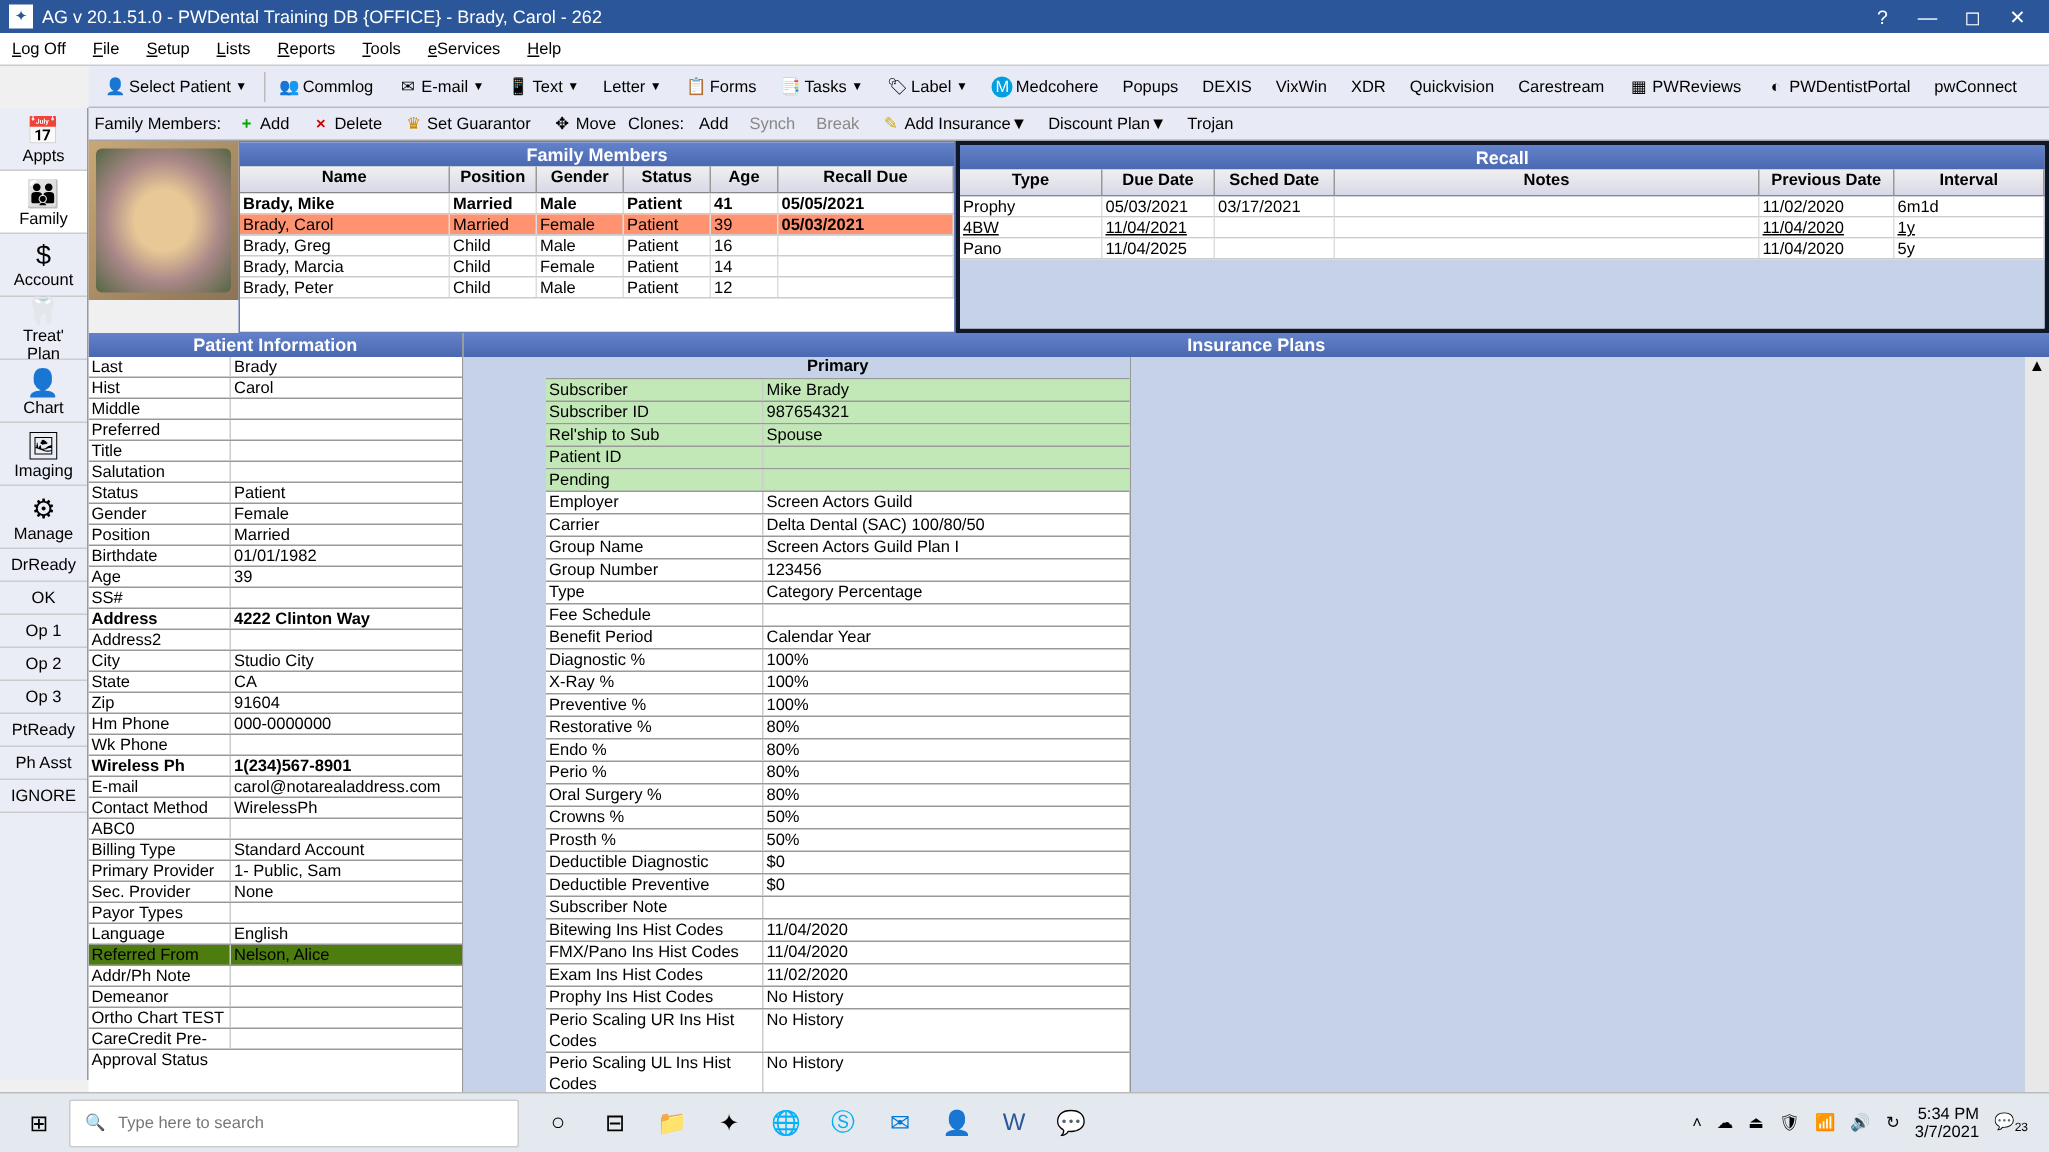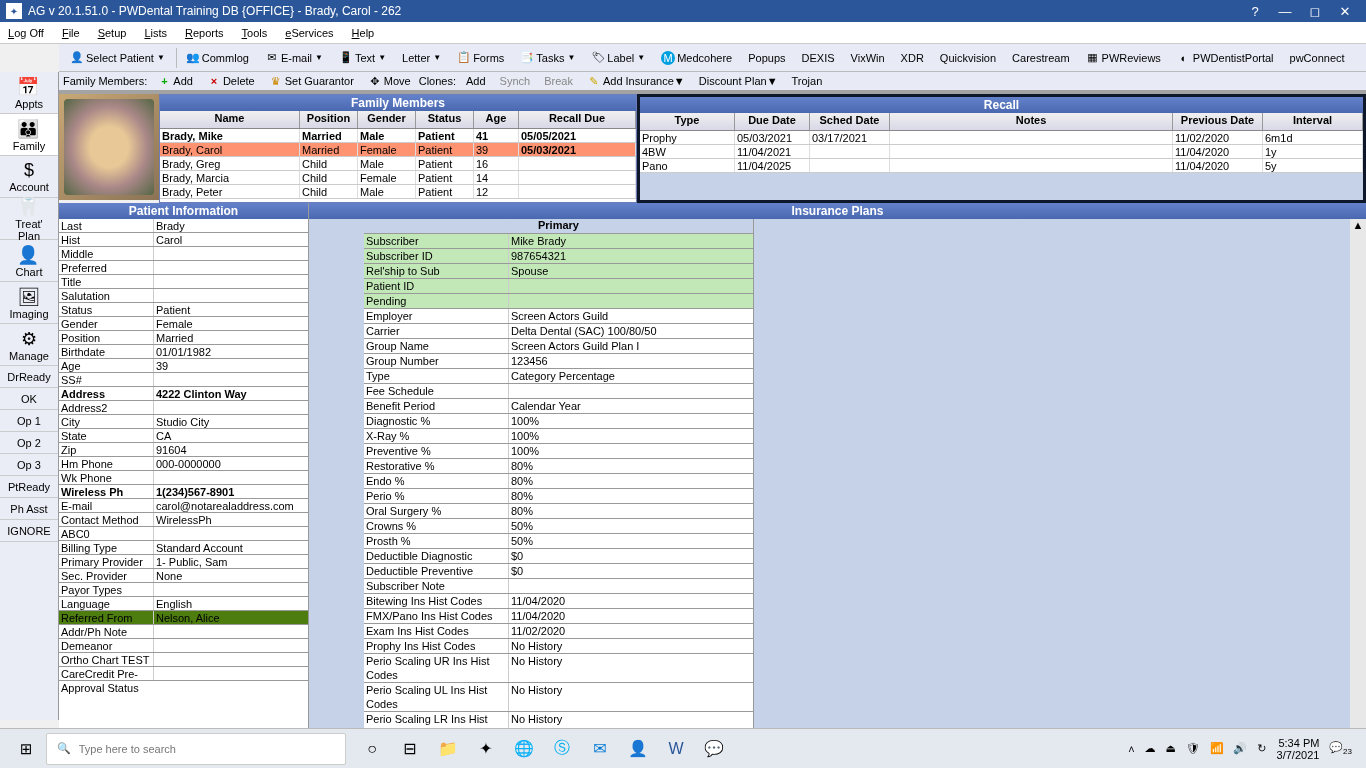"Family Members:" .toolbar2 { border-bottom: 4px solid #a3a3a3 -> 1px solid #a3a3a3 }
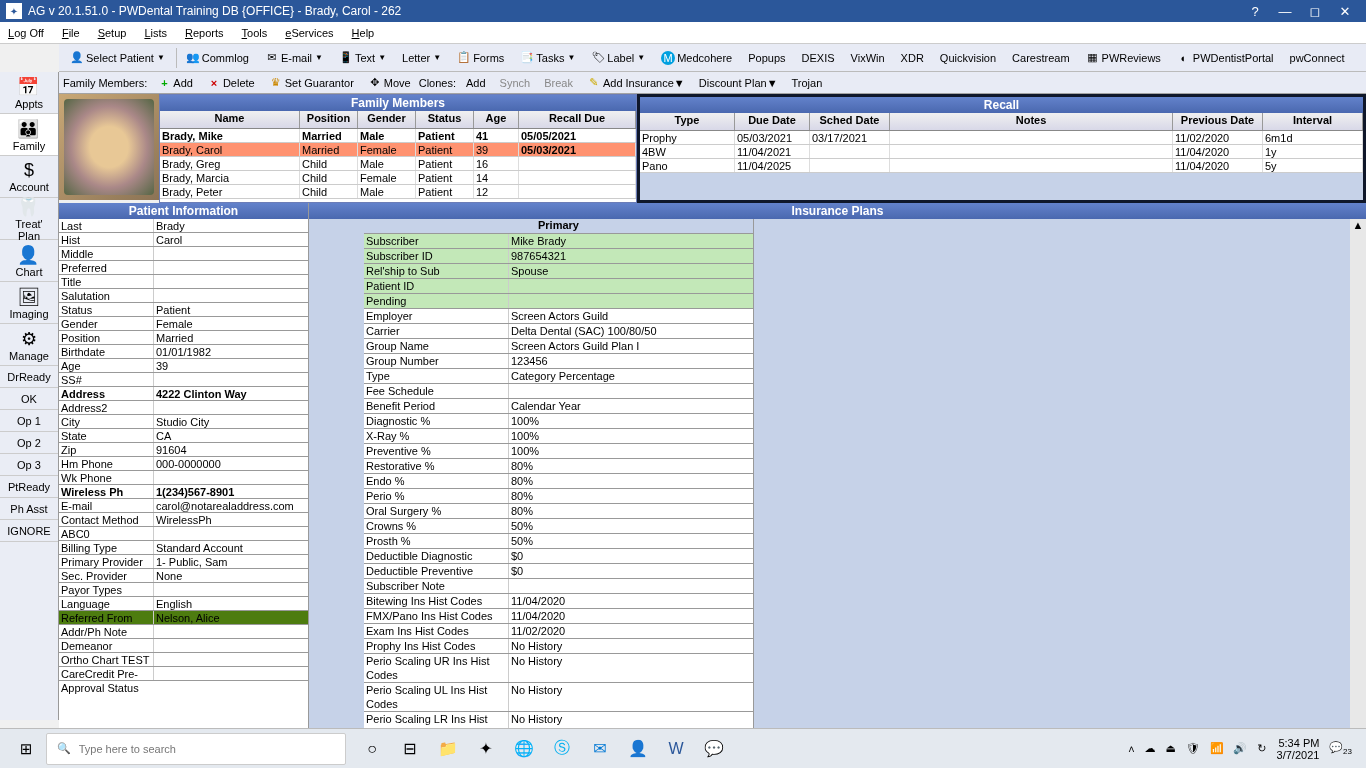"Family Members" .upper { height: 109px -> 128px }
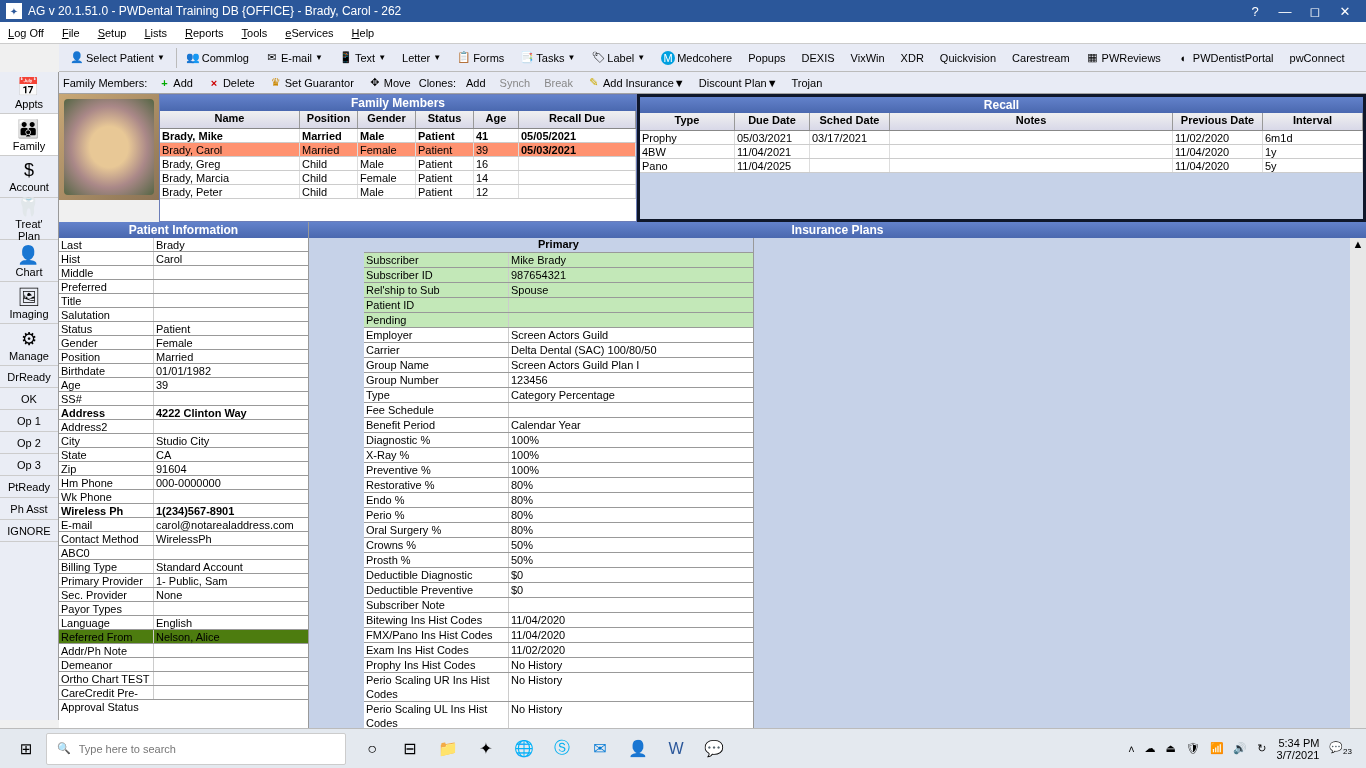"4BW" div.grid-row { text-decoration: none -> underline }
